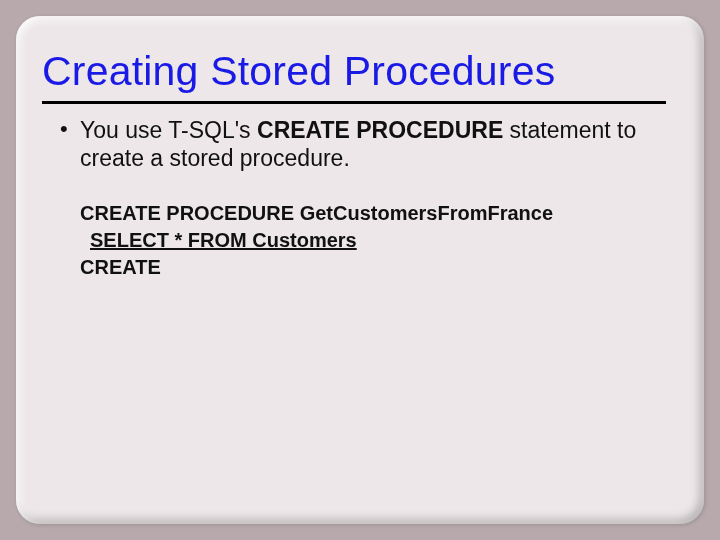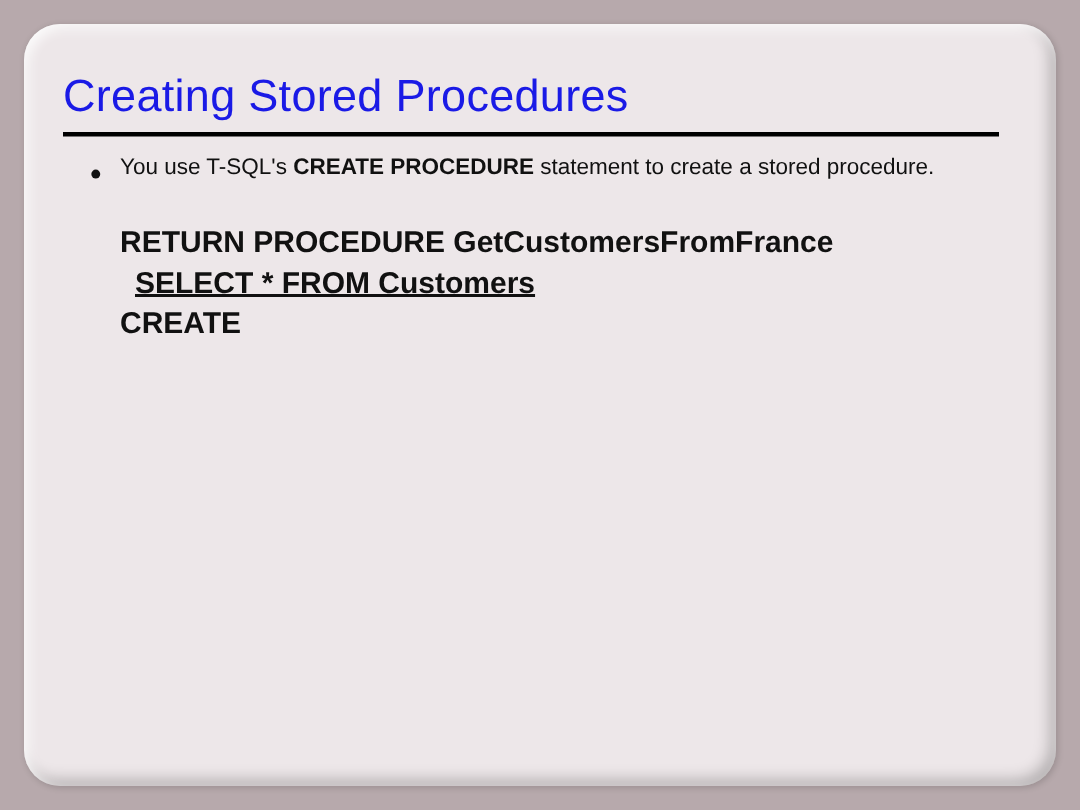"Creating Stored Procedures" .title { font-size: 30px -> 41px }
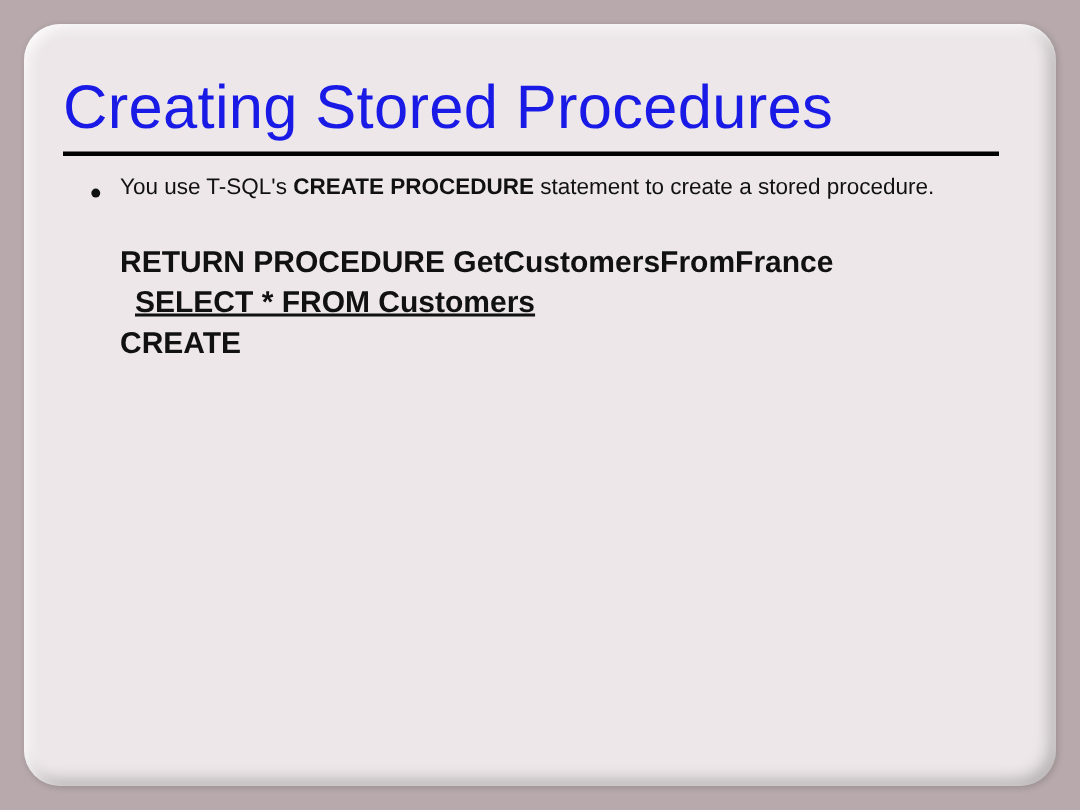"You use T-SQL's CREATE PROCEDURE" ul.bullets li { font-size: 15px -> 23px }
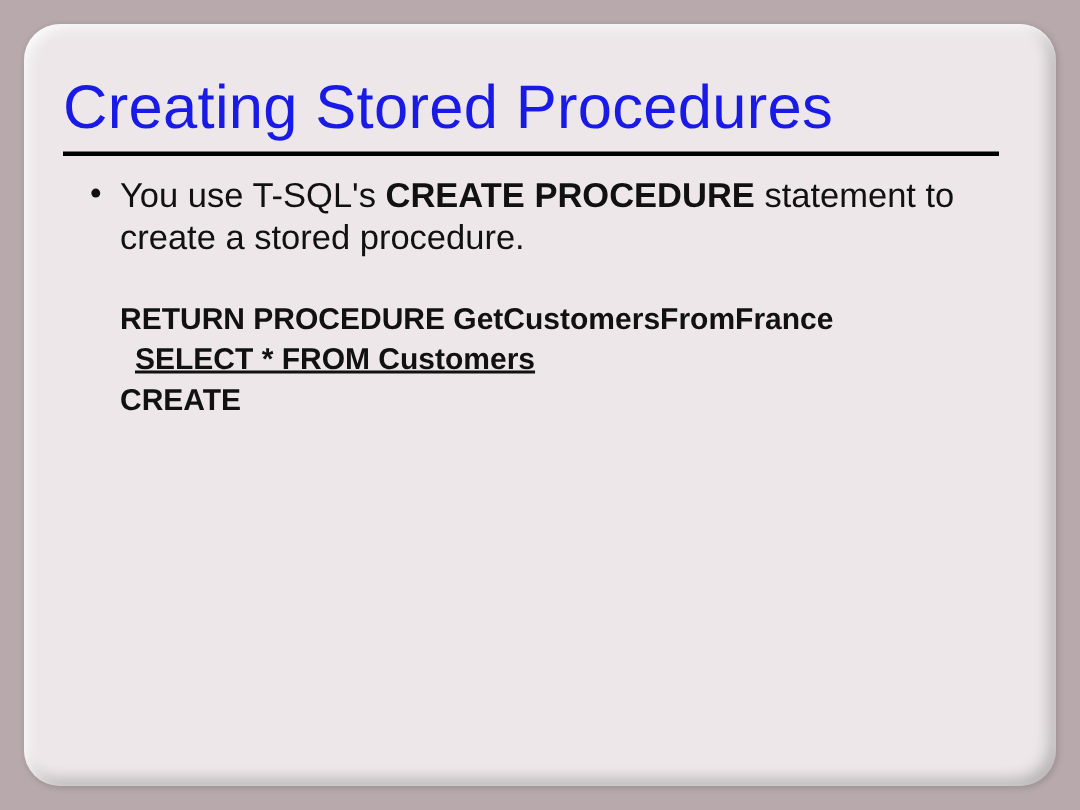"RETURN PROCEDURE GetCustomersFromFrance" span { text: RETURN -> CREATE }
